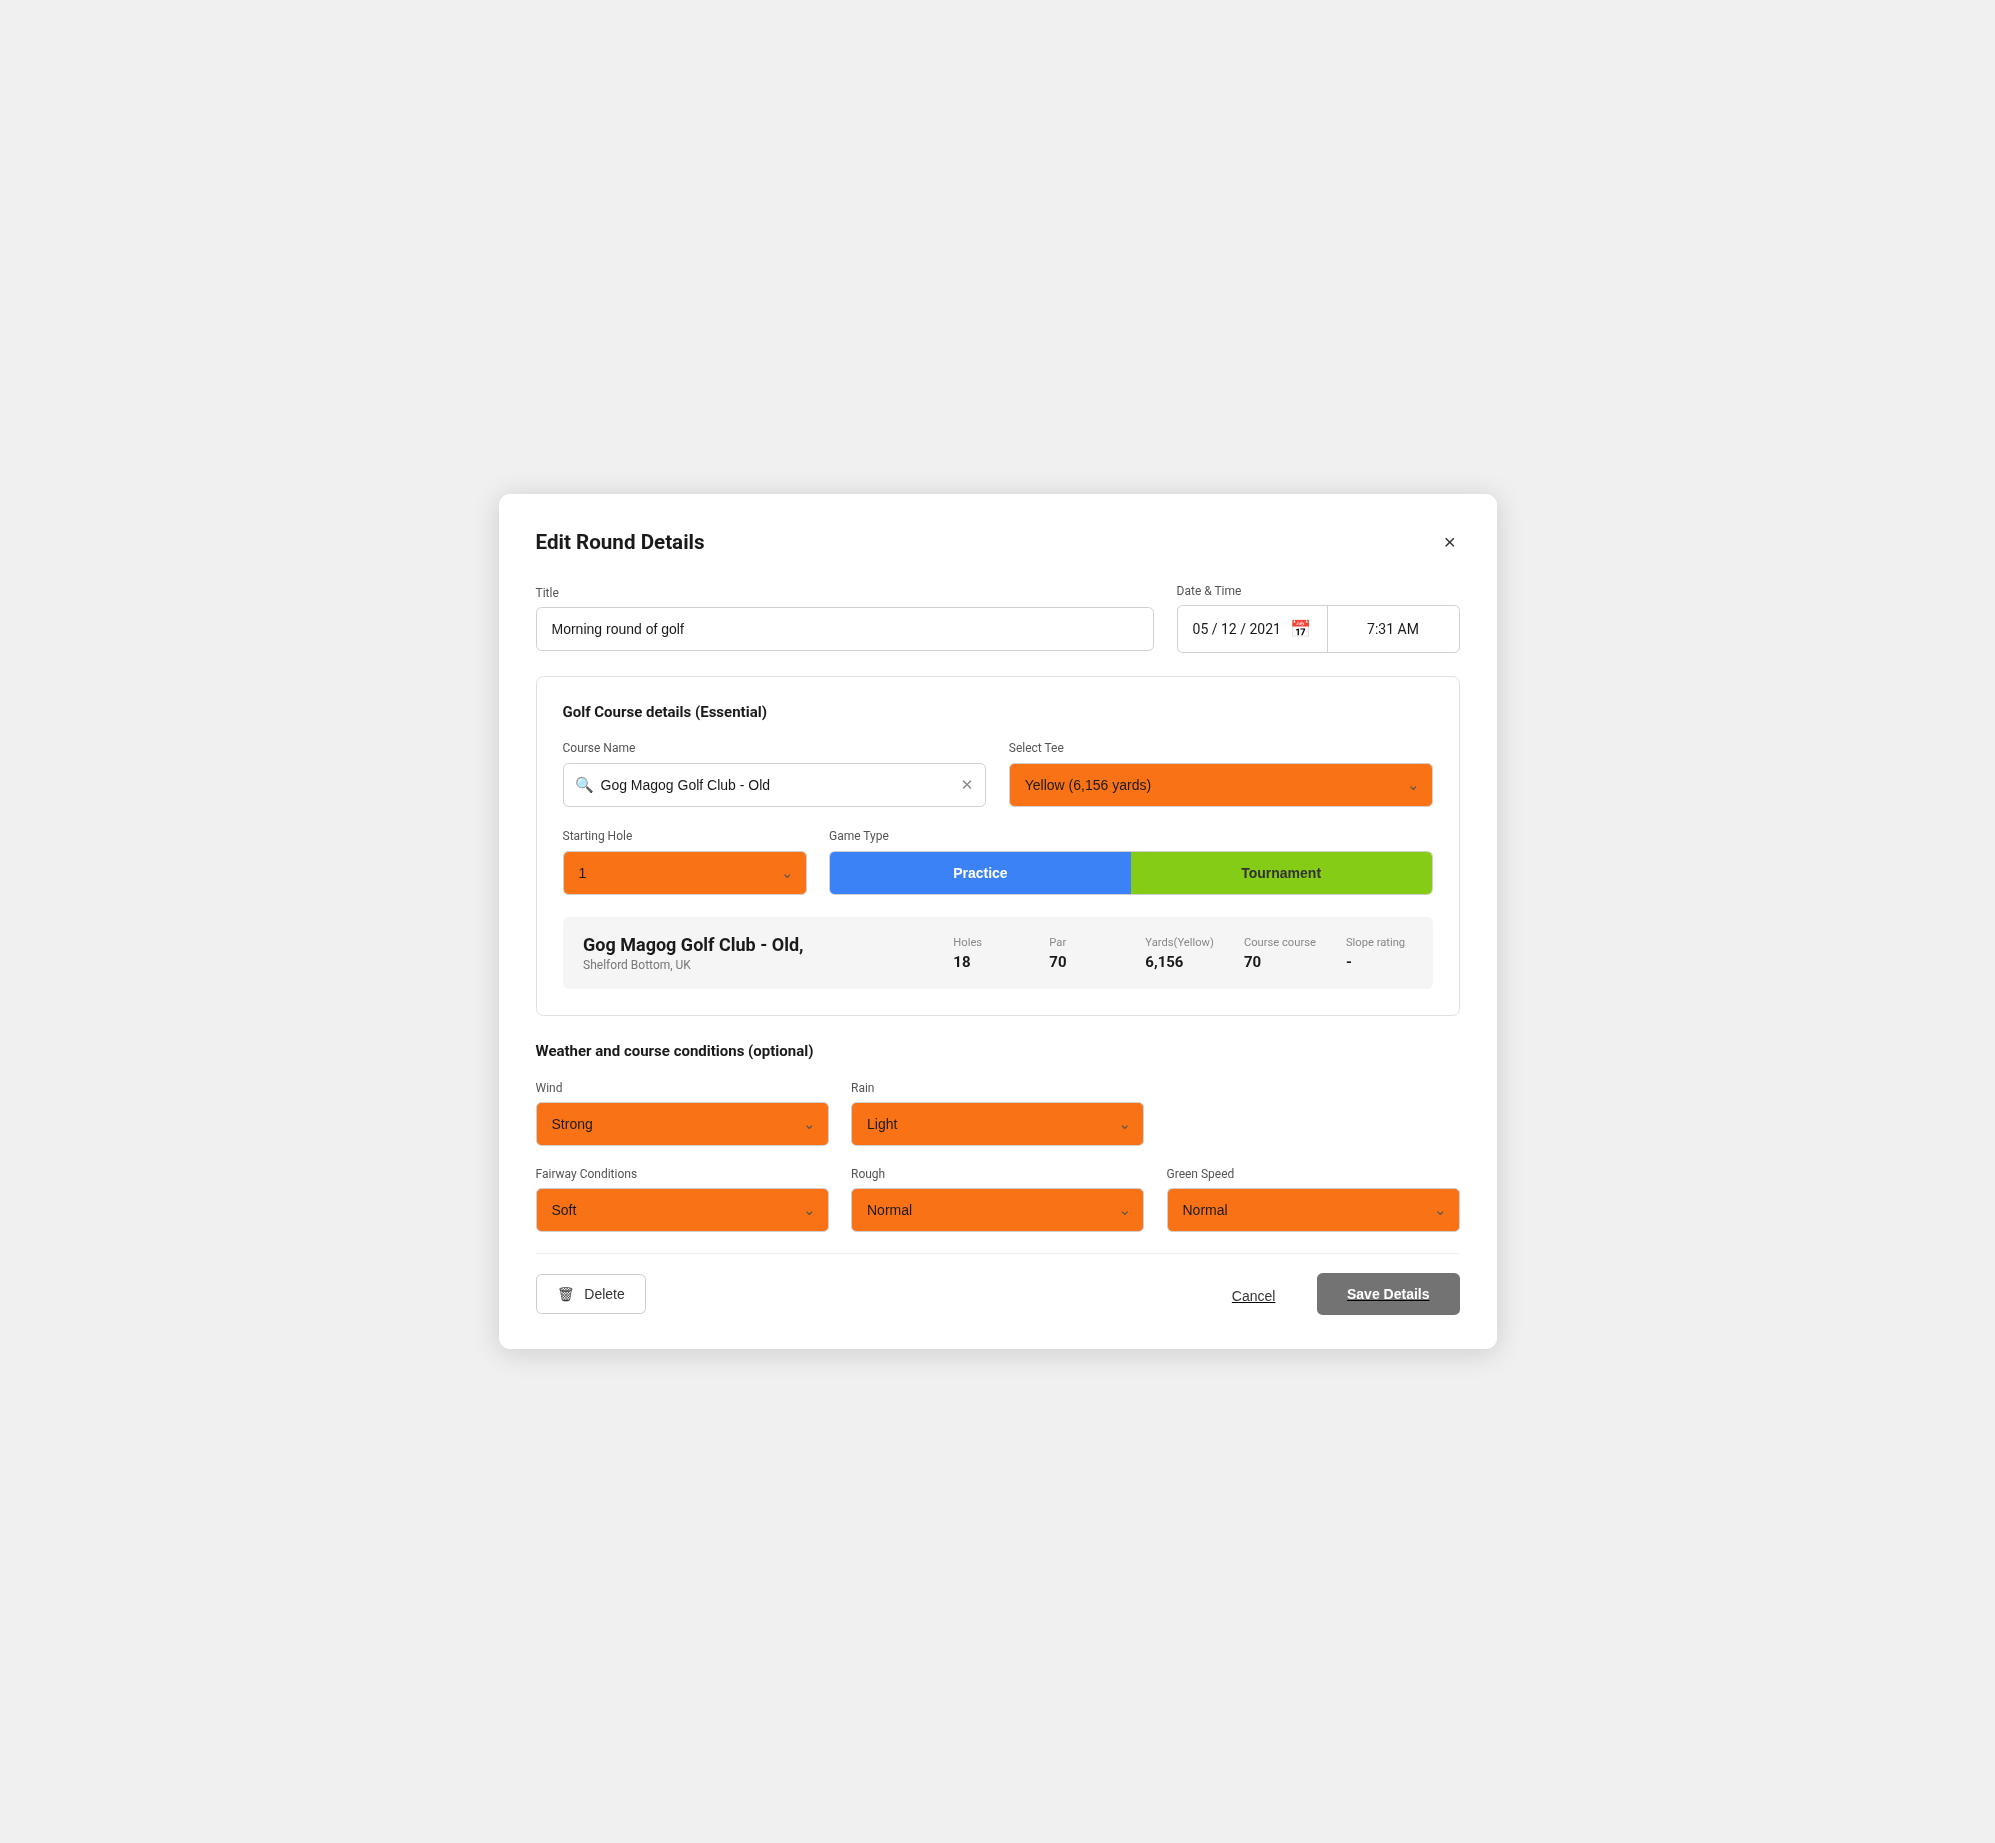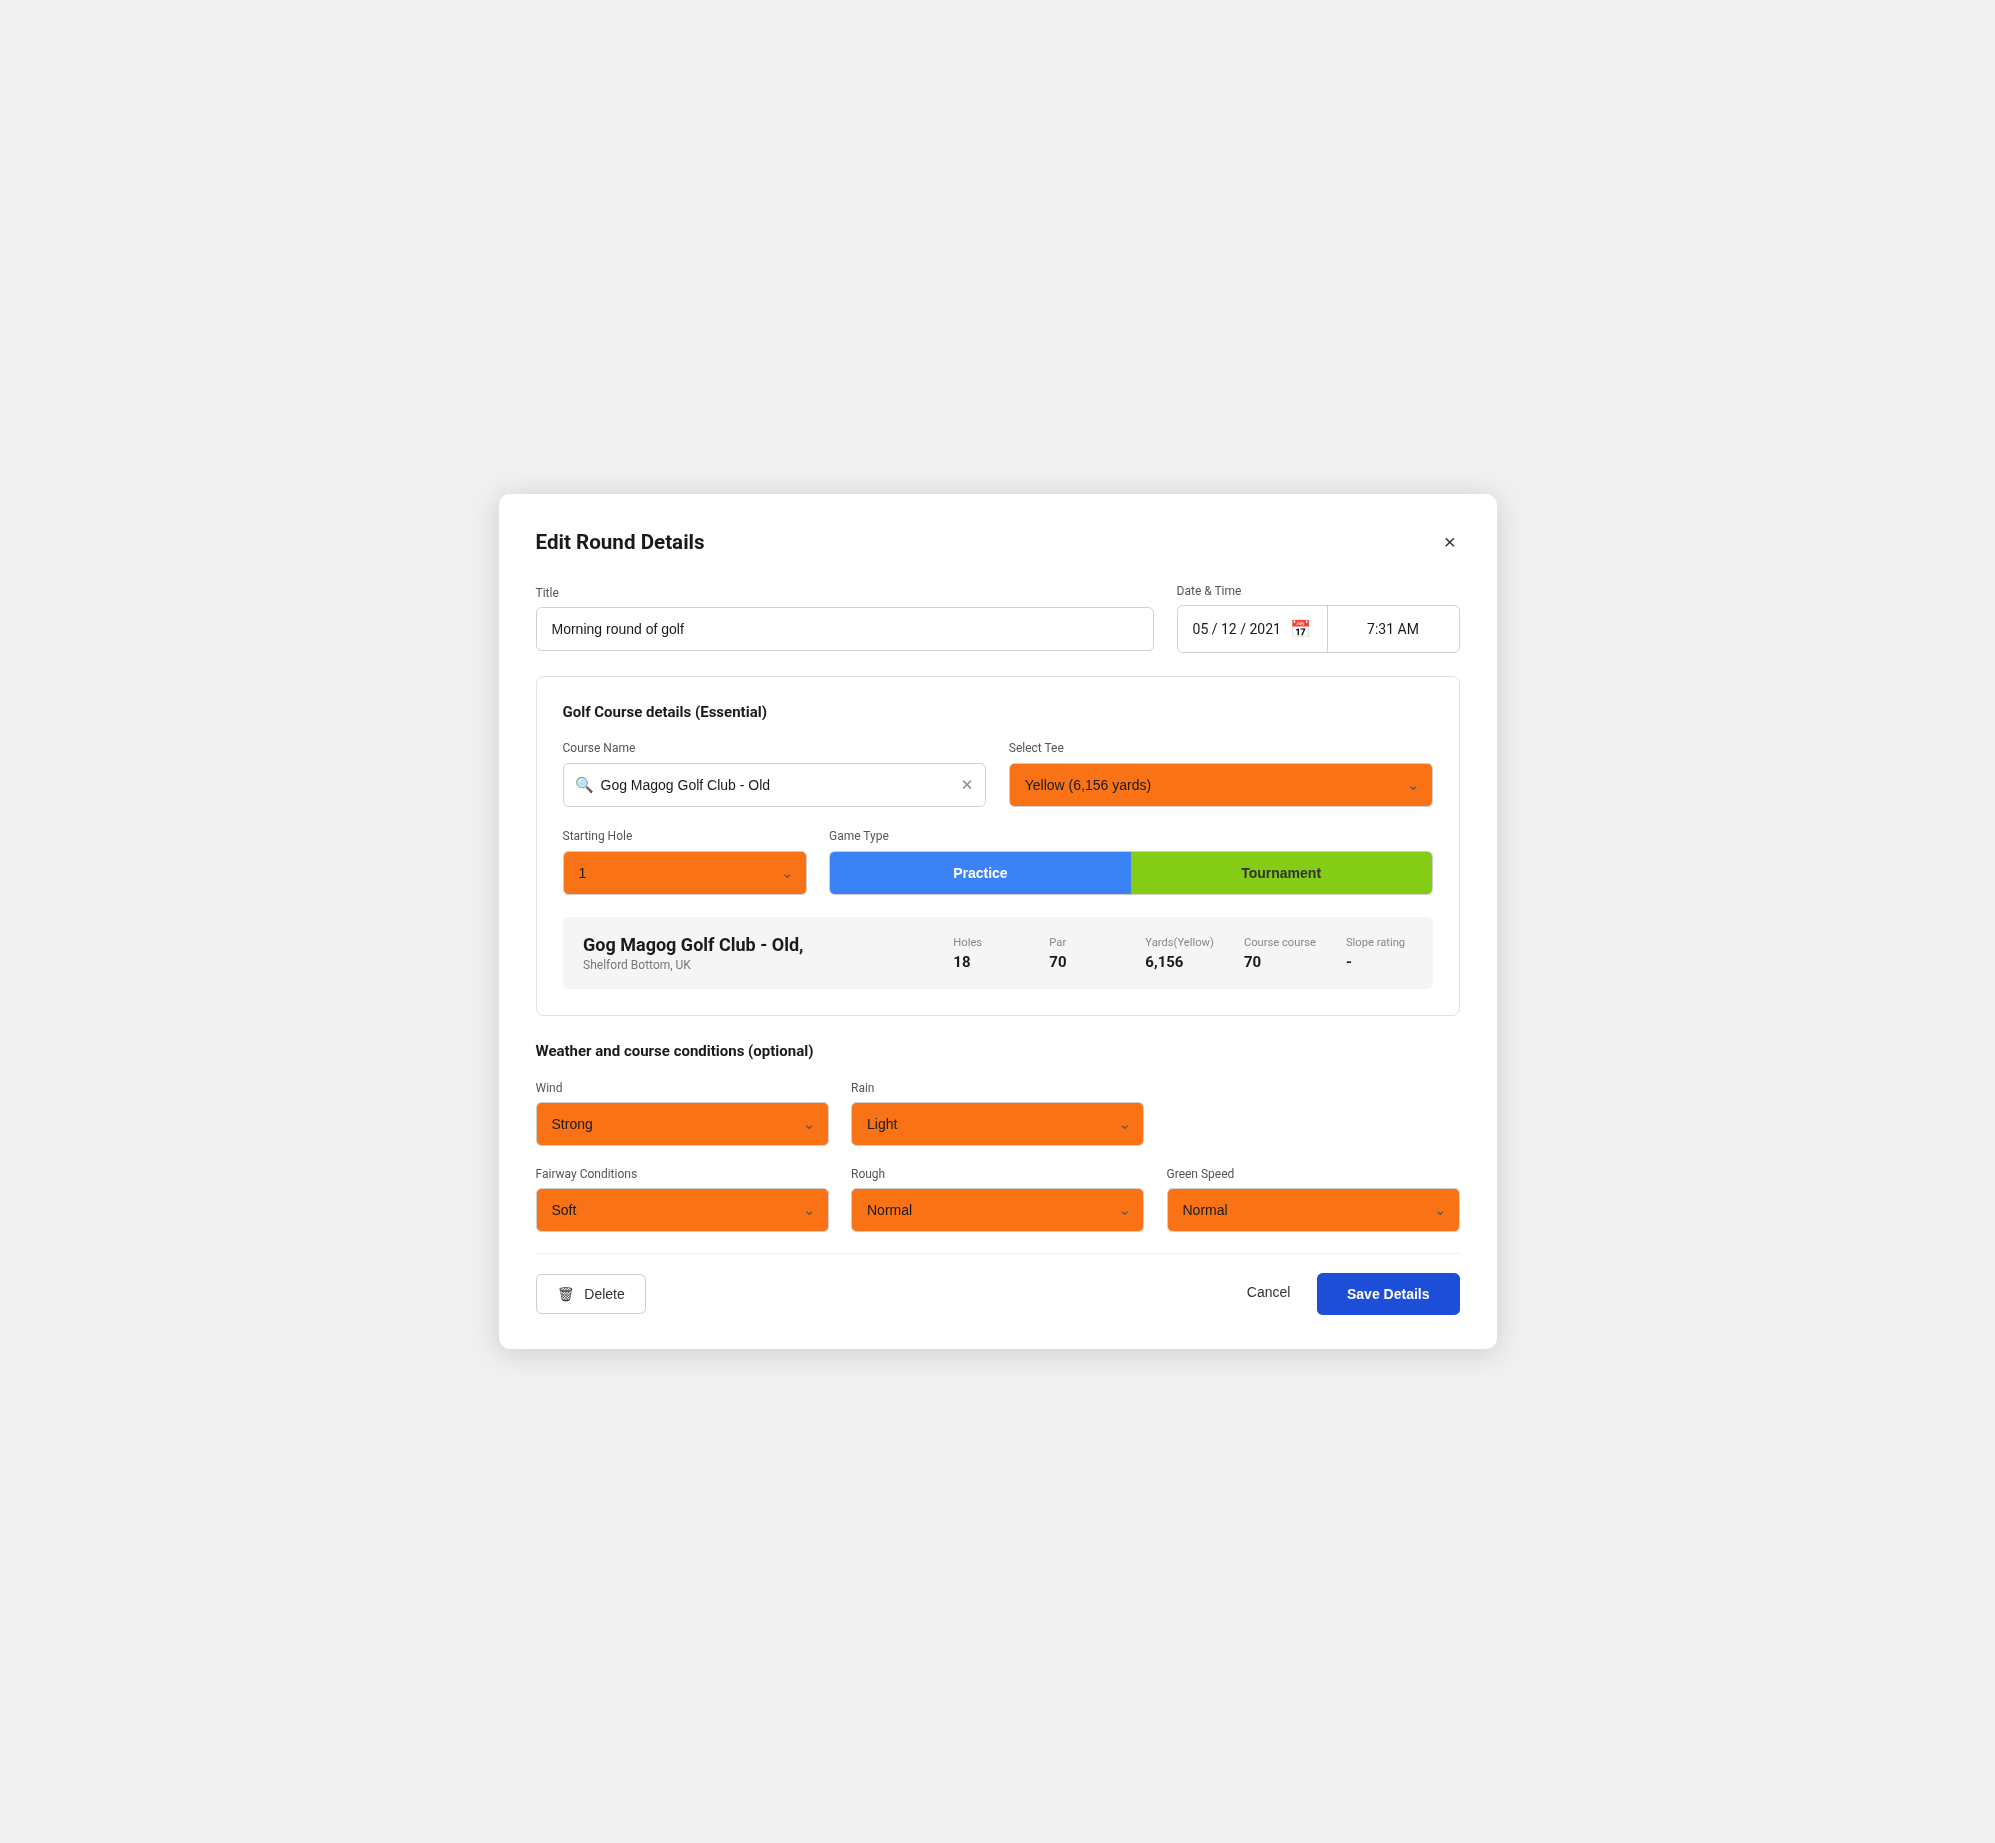"Cancel" .footer-right { align-items: flex-start -> flex-end; gap: 6px -> 21px; text-decoration: none -> underline }
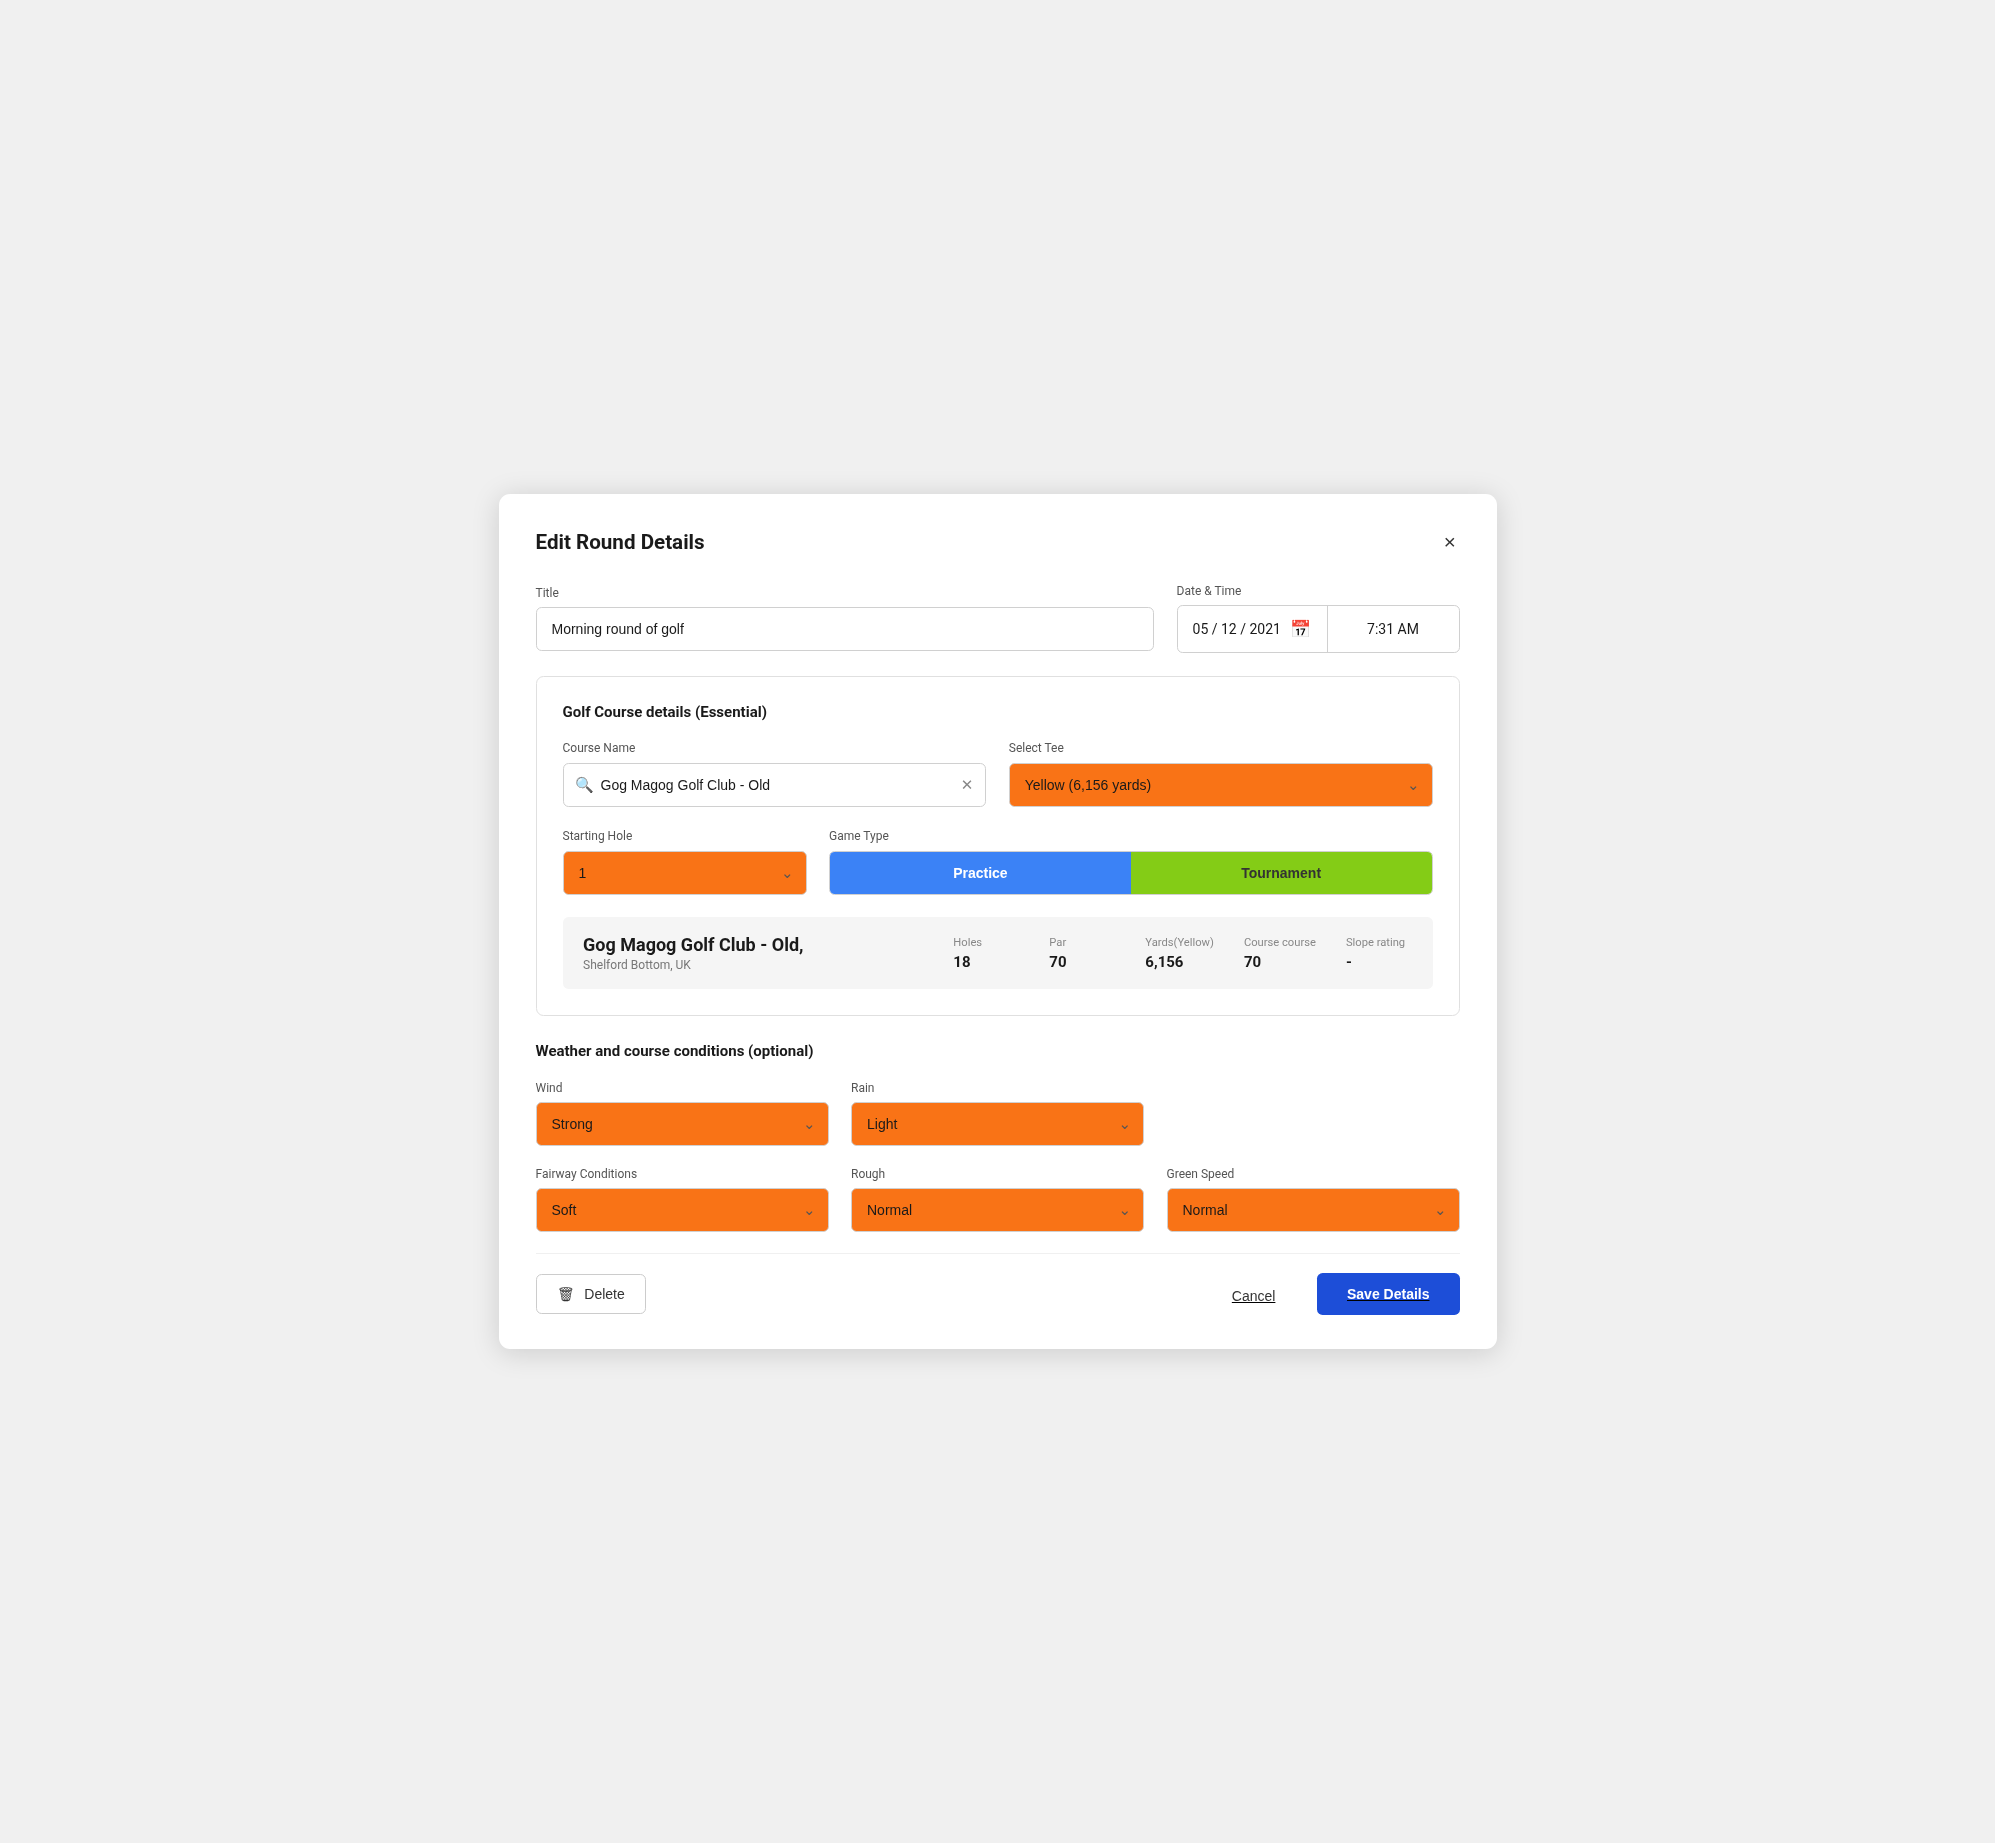"Save Details" .save-btn { background: #1d4ed8 -> #737373 }
